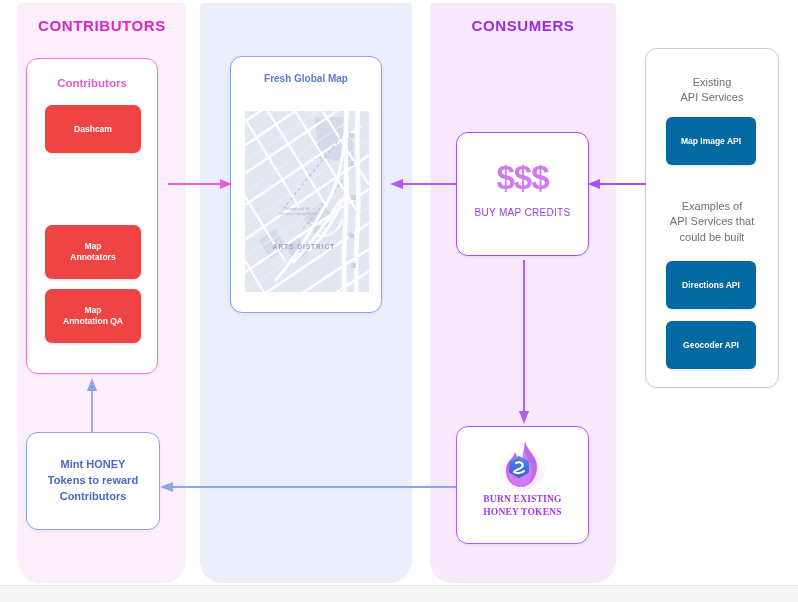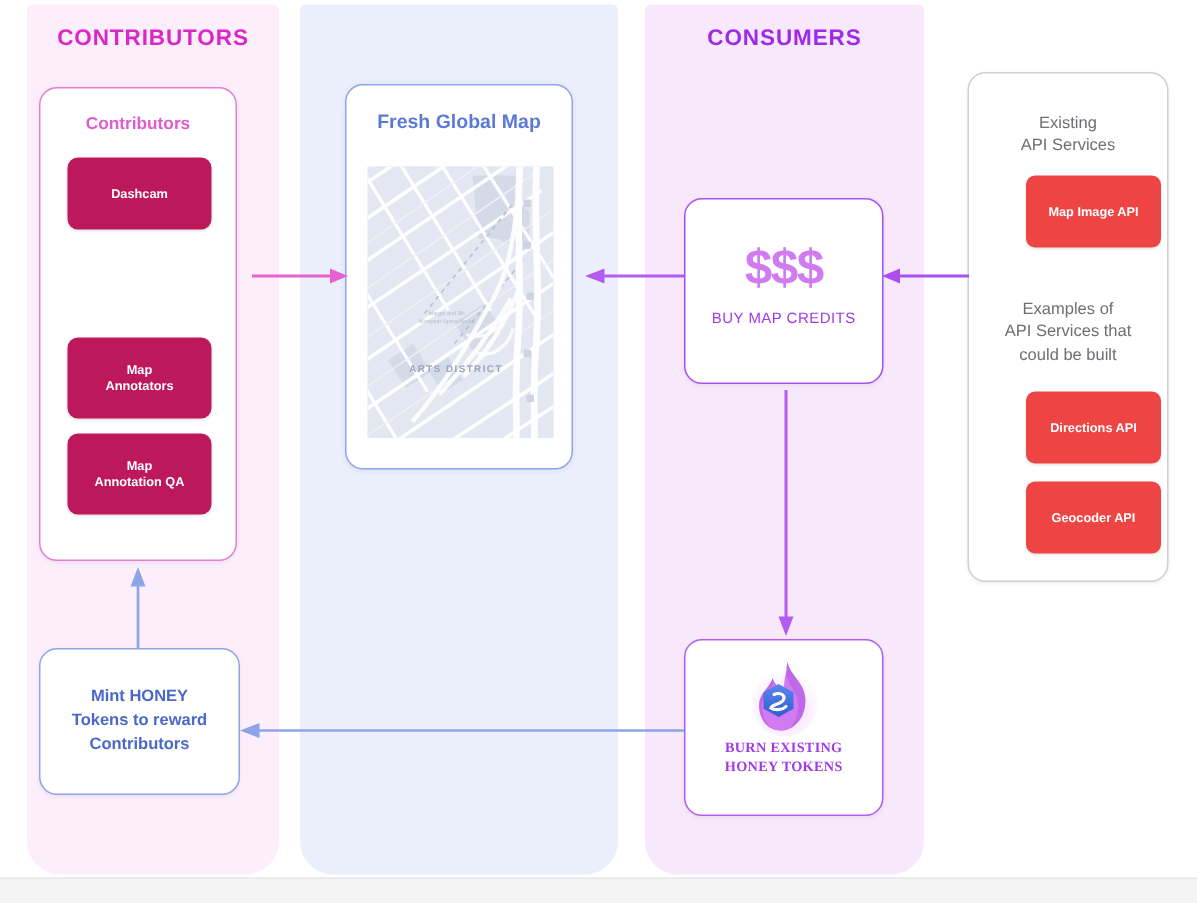"Fresh Global Map" .map-head { font-size: 13px -> 10px }
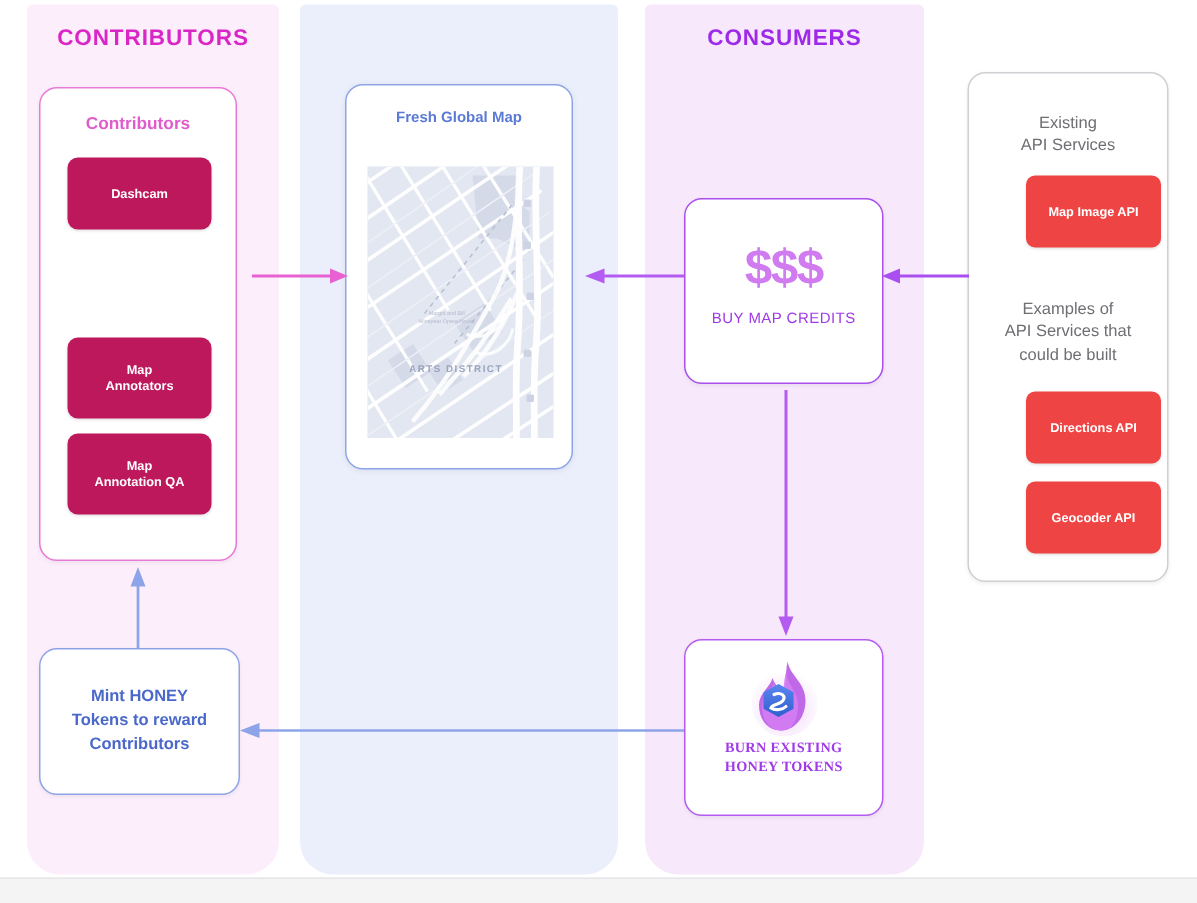"Dashcam" .pill { background: #be185d -> #ef4444 }
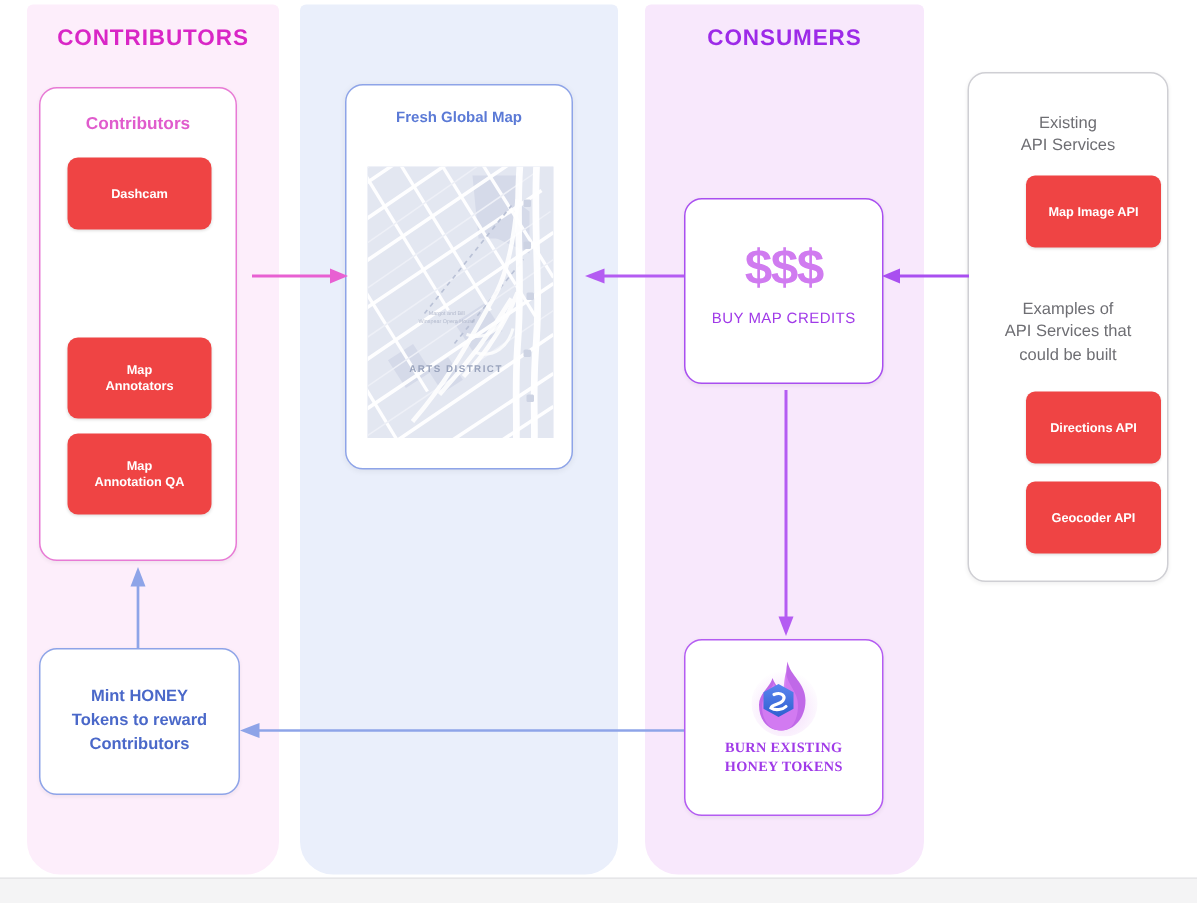"Map Image API" .api-box { background: #ef4444 -> #0369a1; left: 38px -> 20px }
